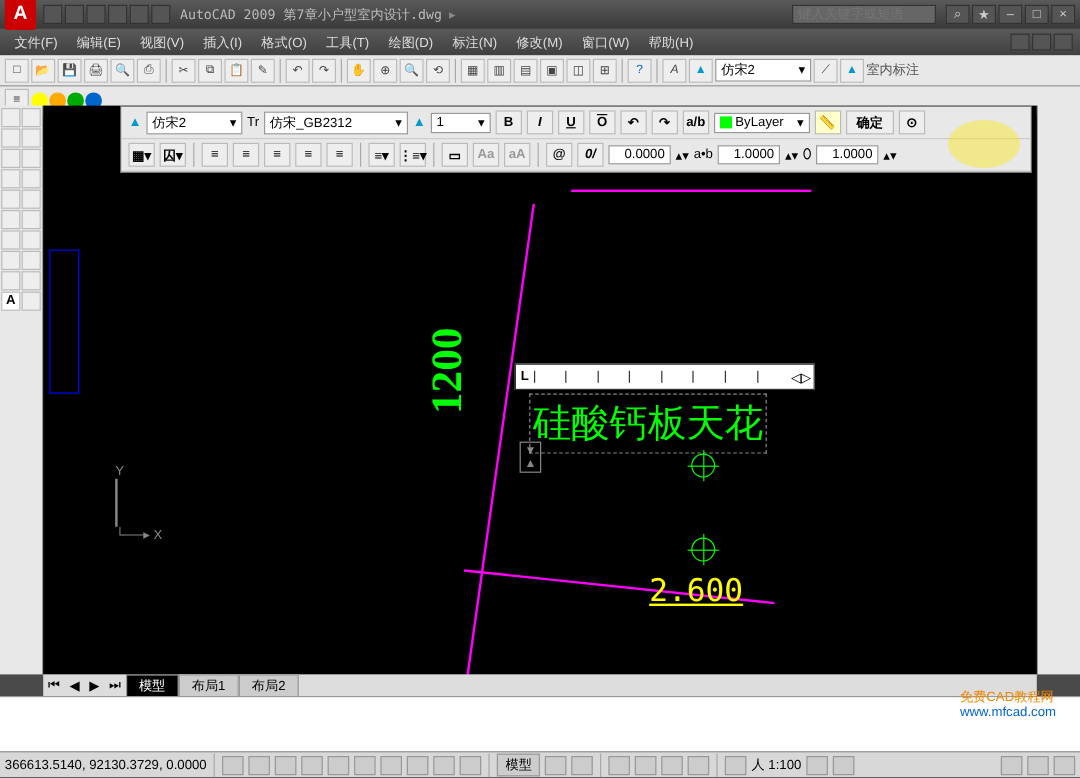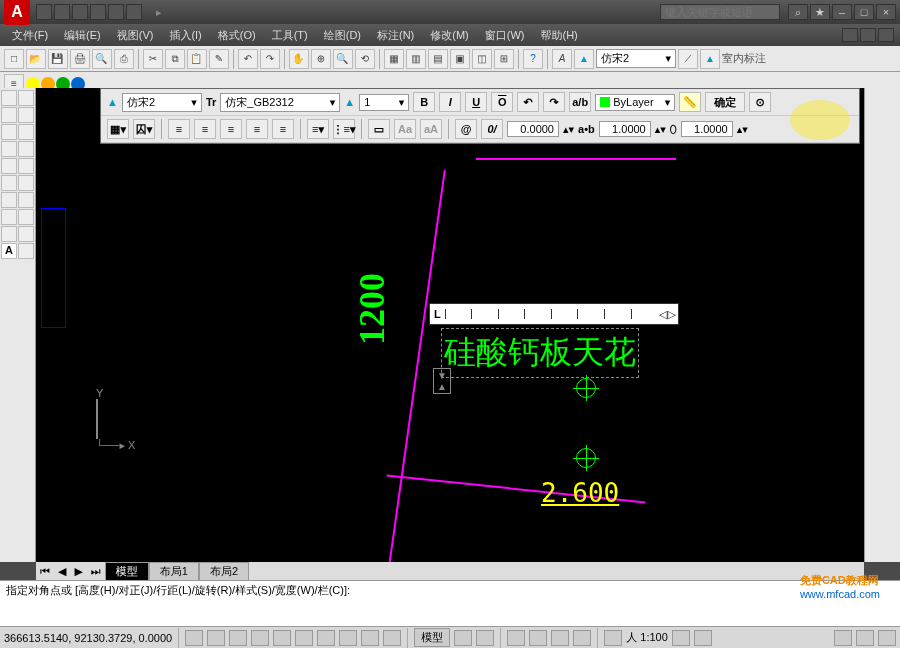"AutoCAD 2009 第7章小户型室内设计.dwg" span.title-text { html: none -> <span>AutoCAD 2009 第7章小户型室内设计.dwg</span> }
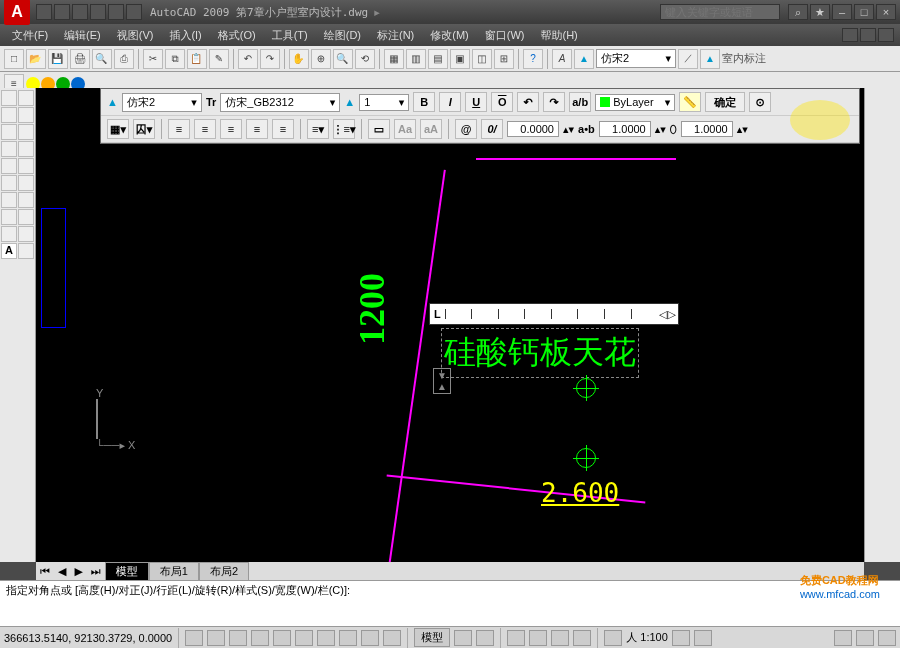"Tr" span { font-weight: bold -> normal }
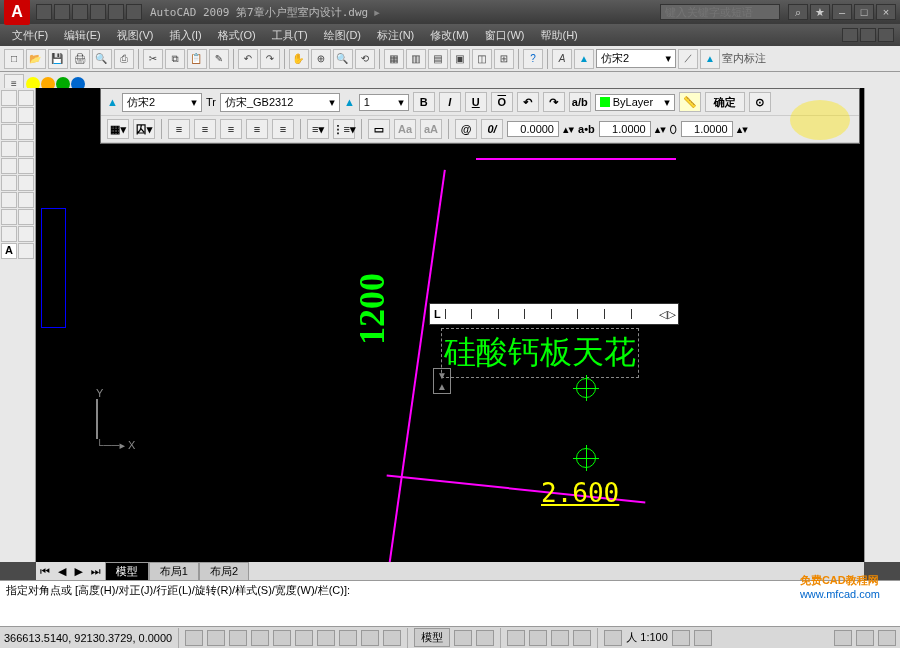"a•b" span { font-weight: bold -> normal }
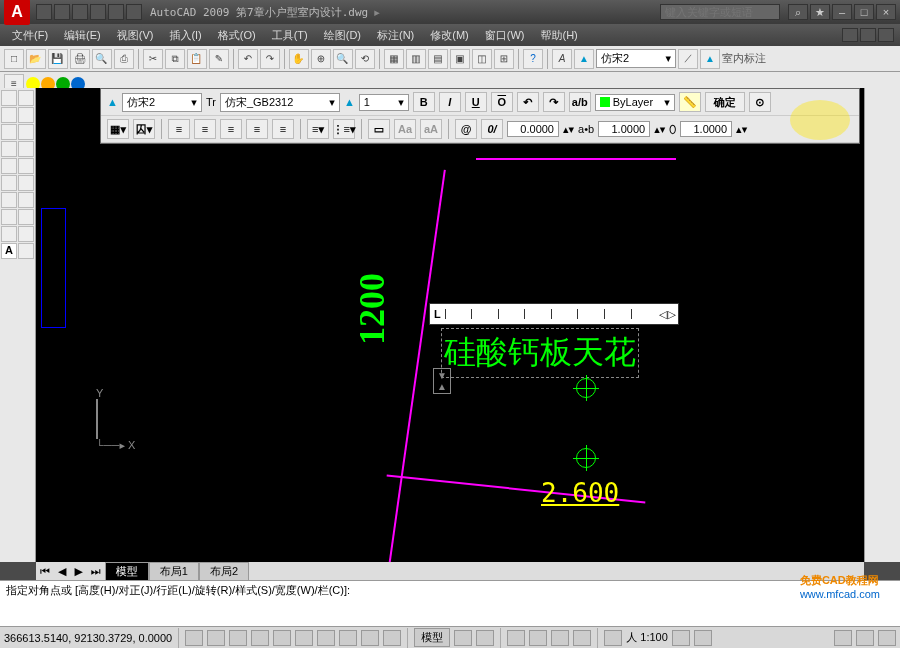"免费CAD教程网" div { font-weight: bold -> normal }
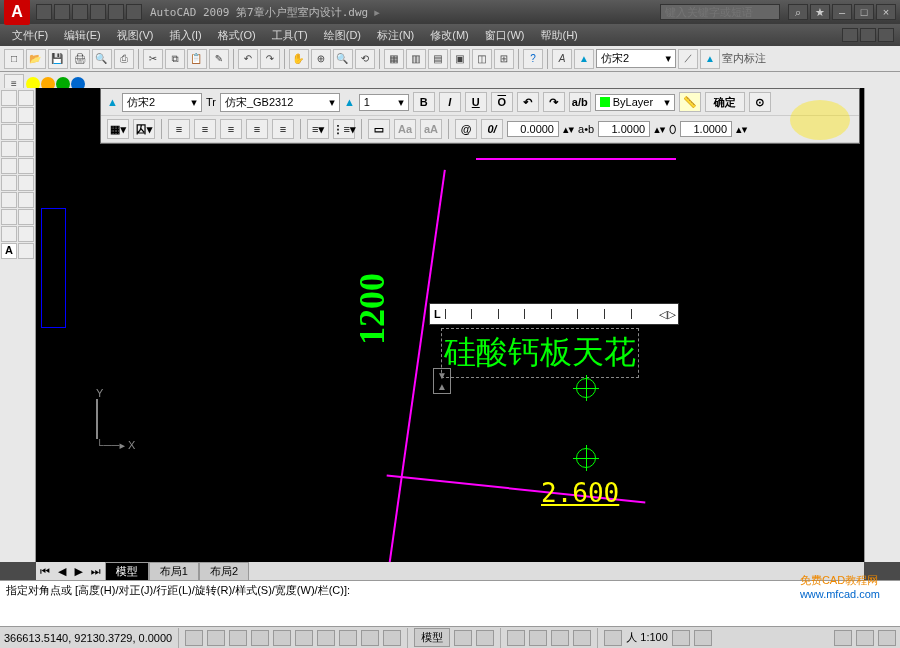"指定对角点或" div { html: <div>指定对角点或 [高度(H)/对正(J)/行距(L)/旋转(R)/样式(S)/宽度(W)/栏(C)]:</div> -> none }
